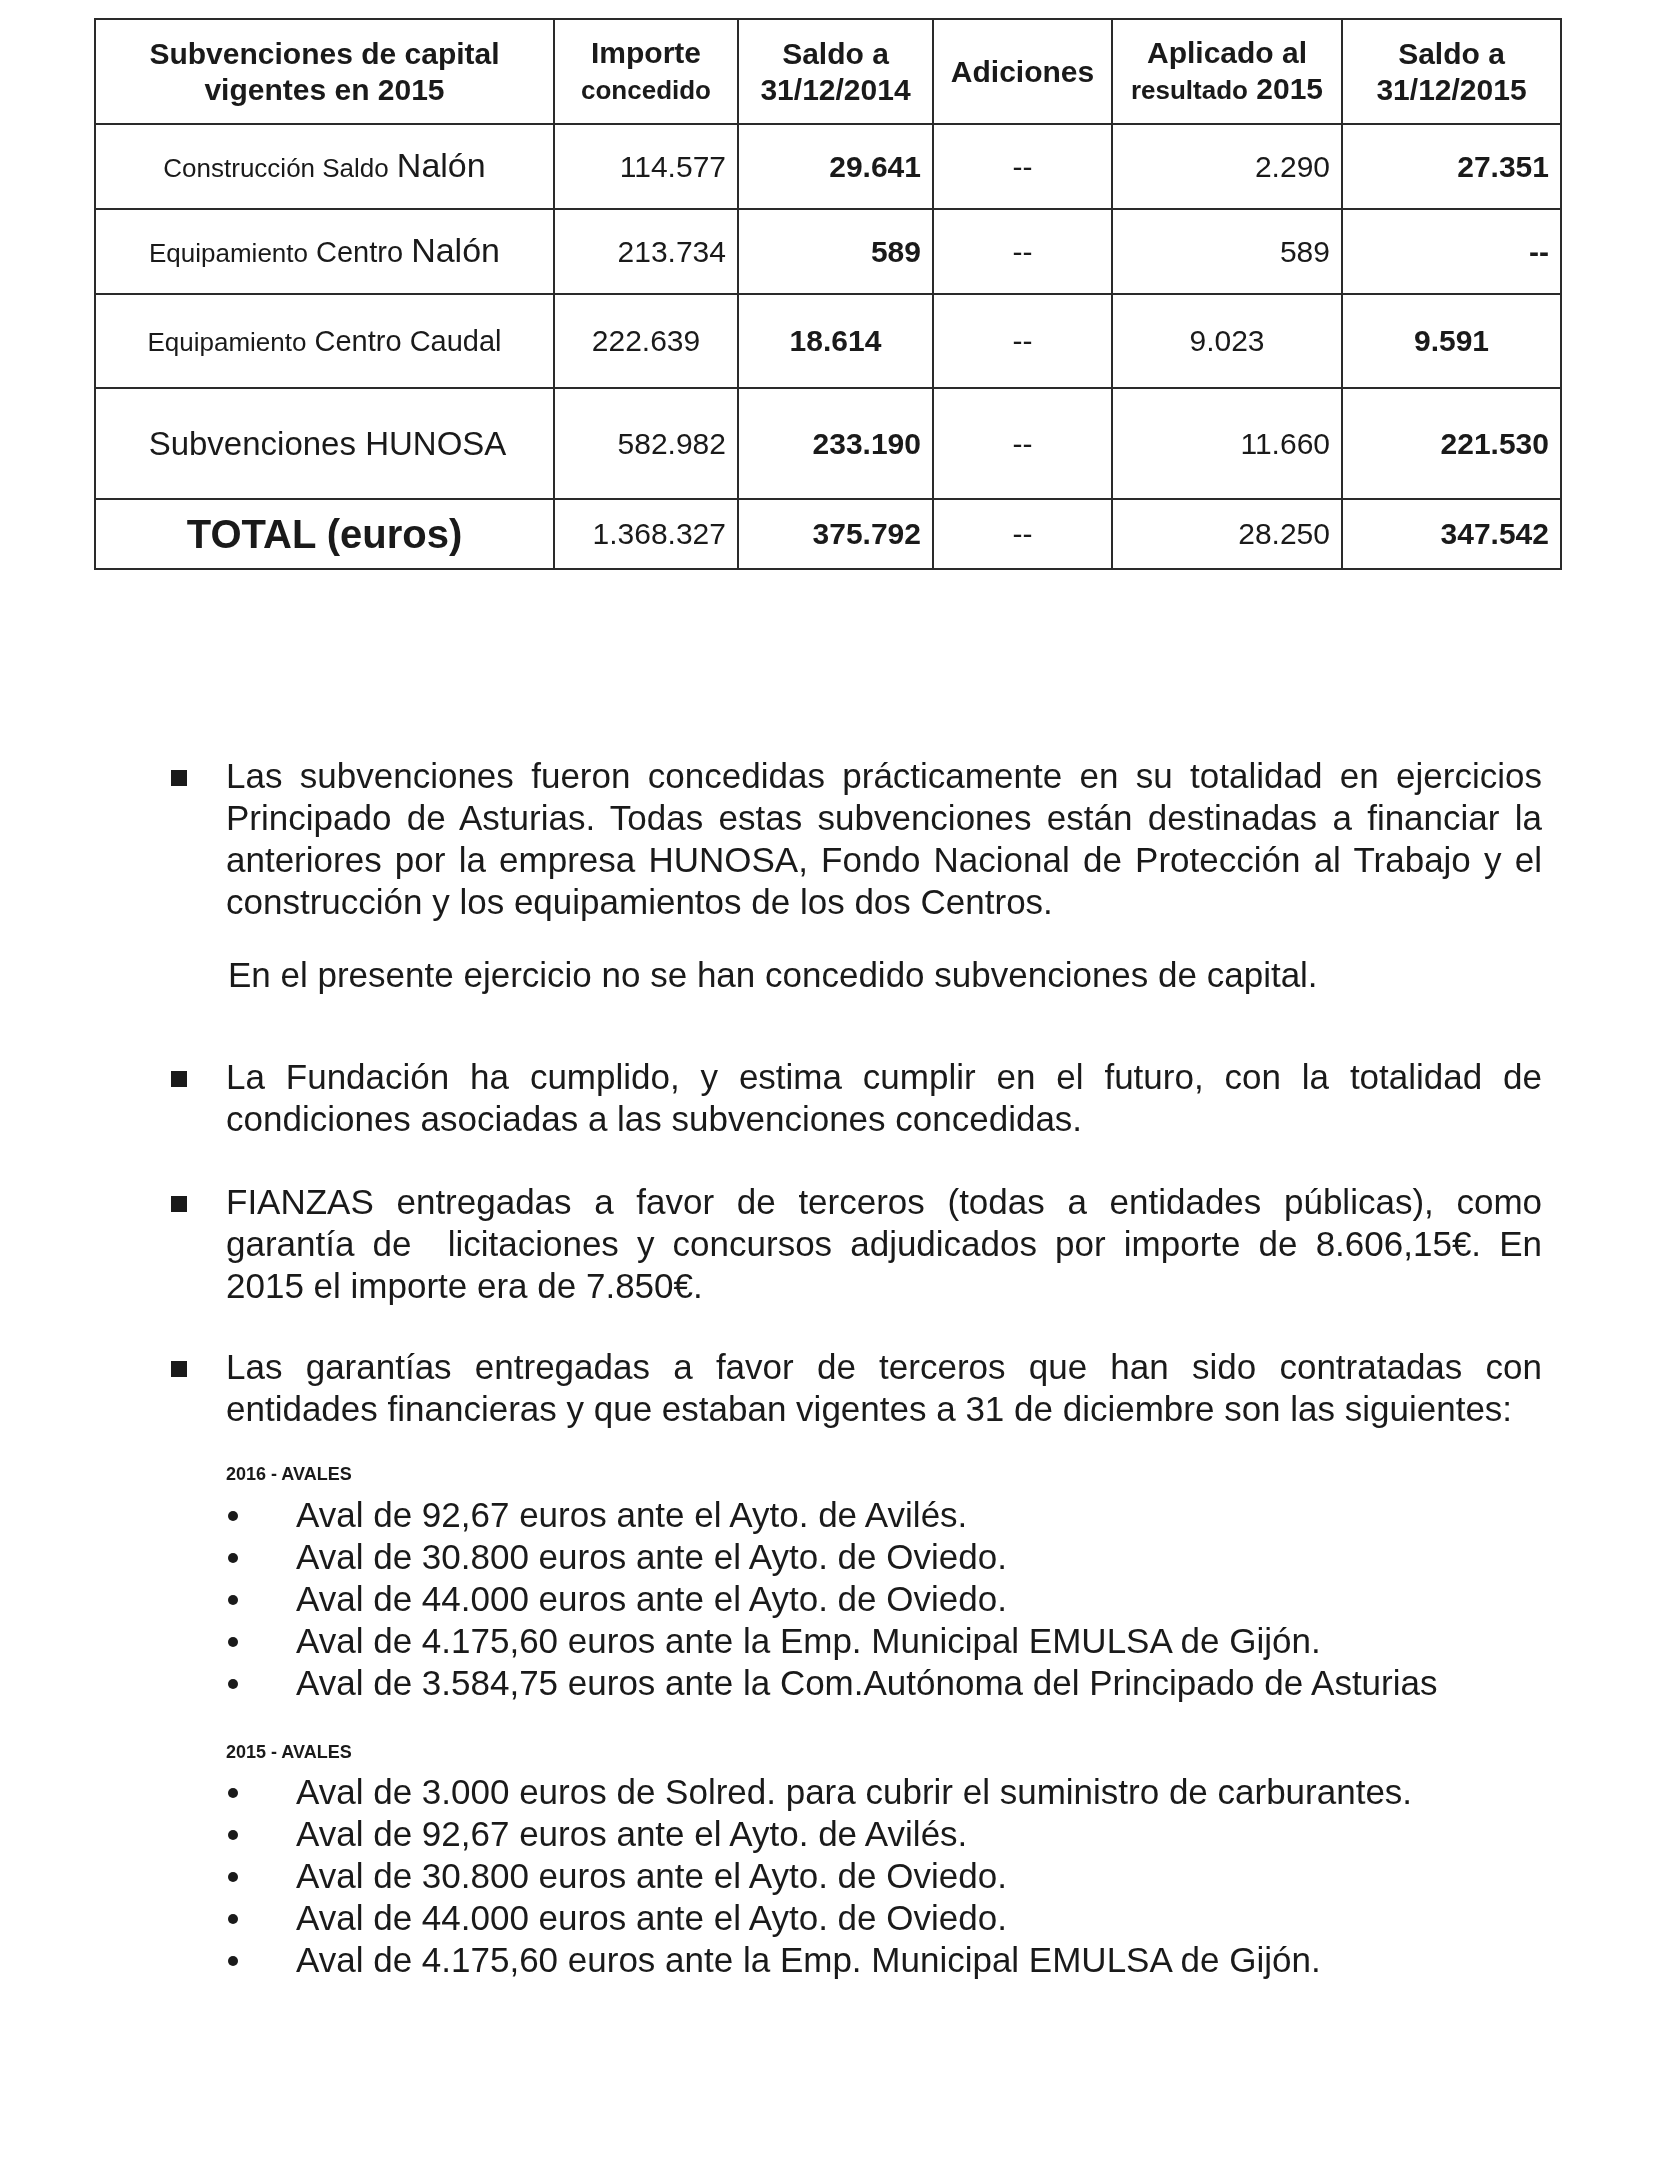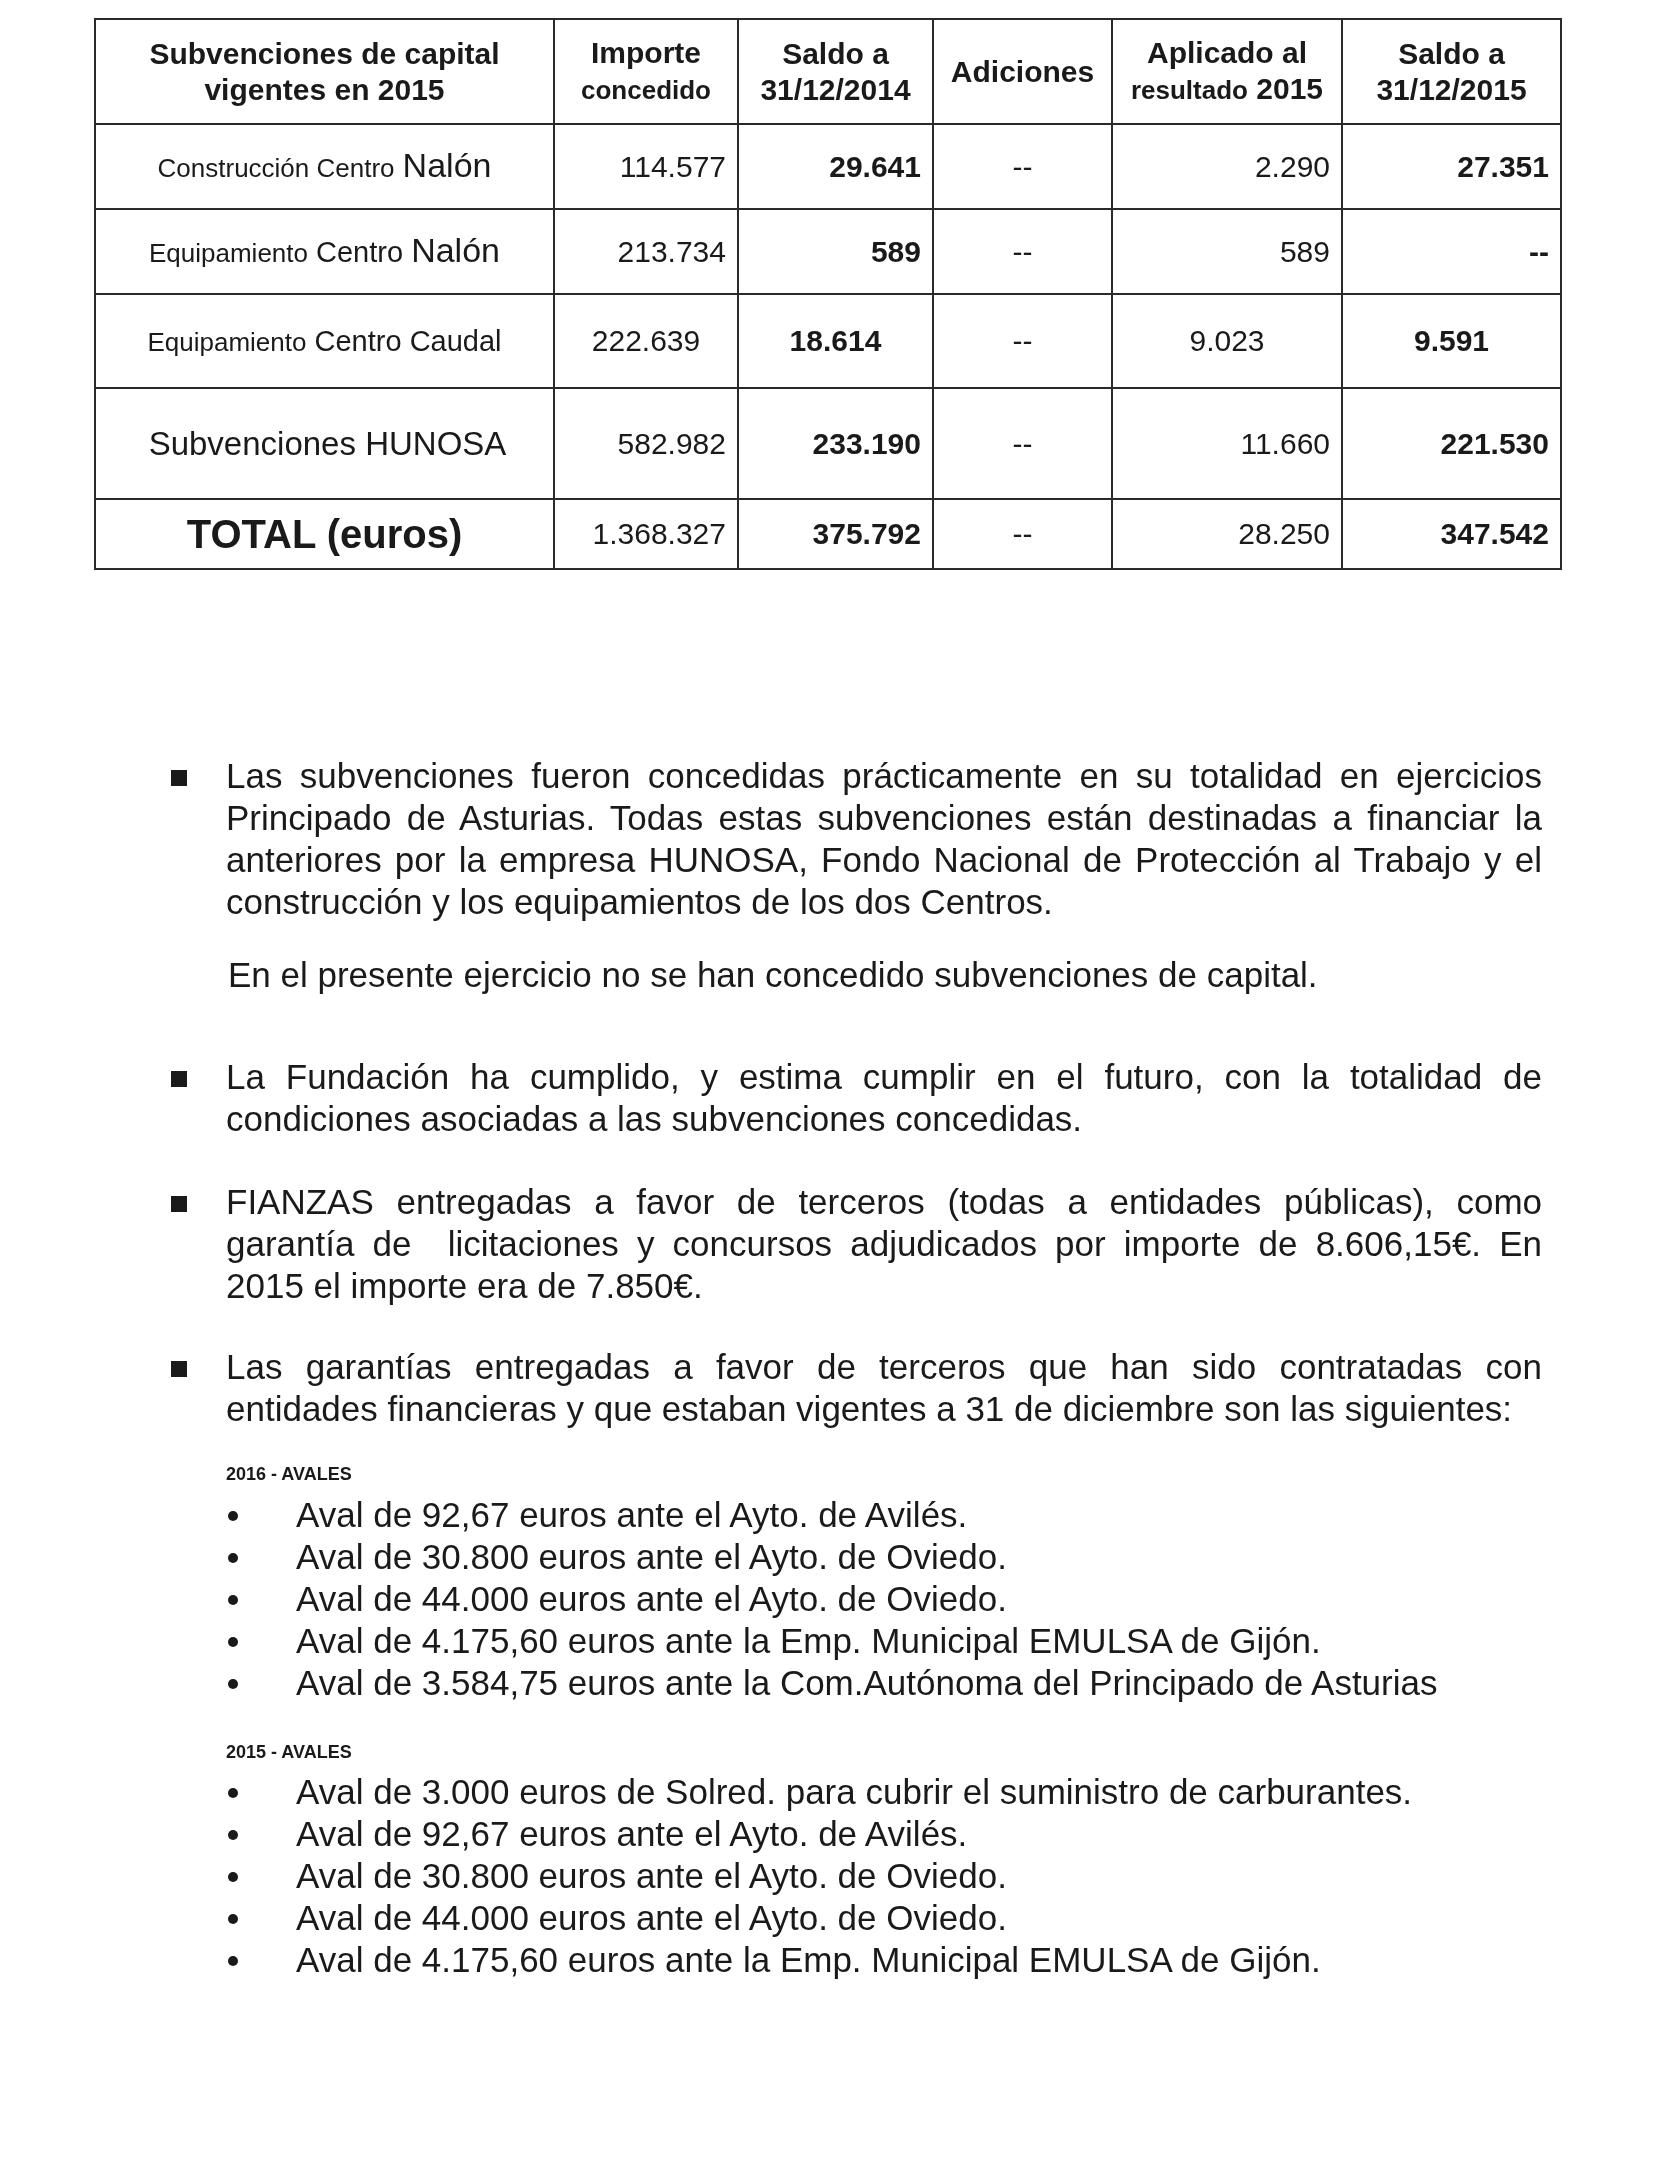"Construcción Centro" span.lbl-small { text: Centro -> Saldo }
